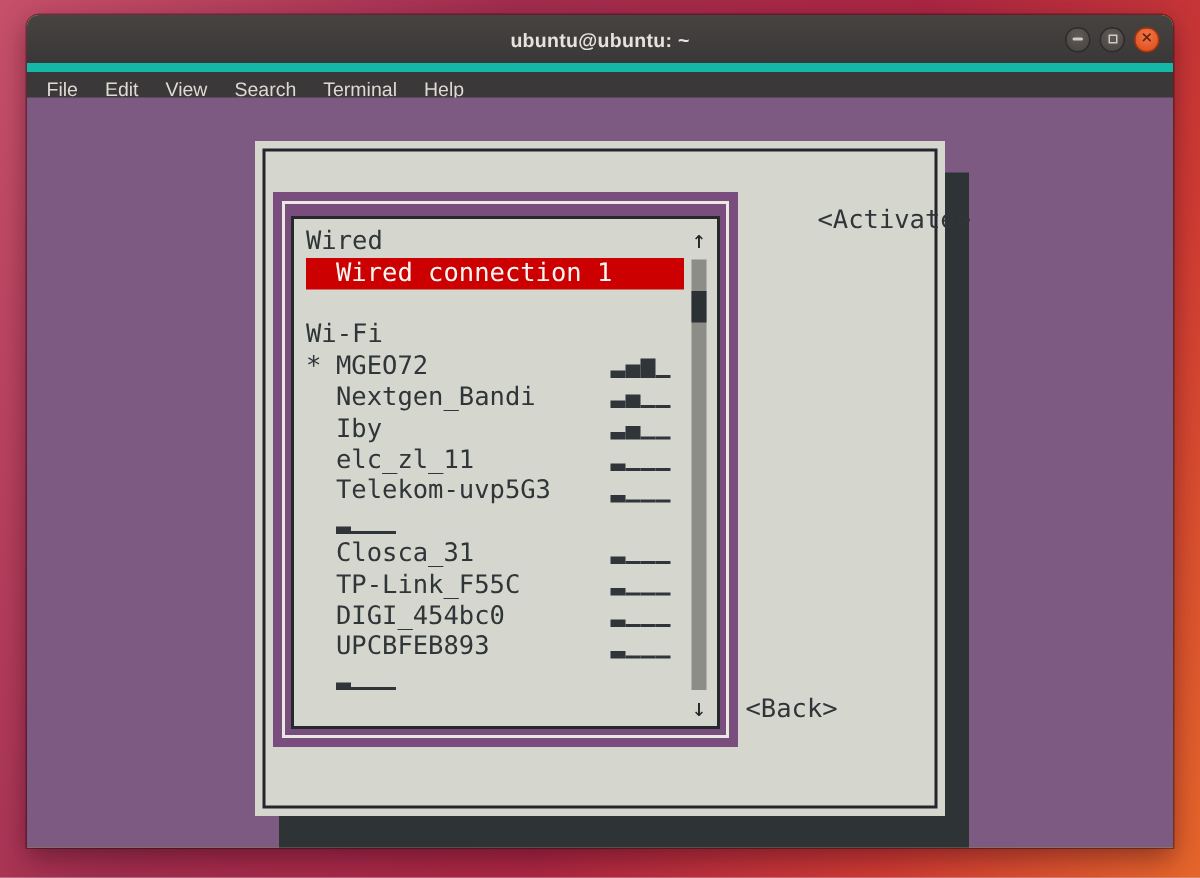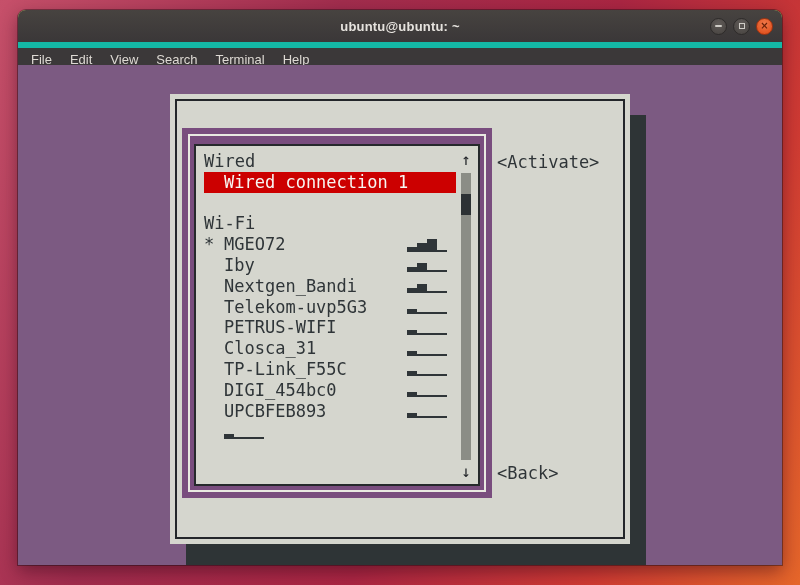"<Activate>" .btn-activate { margin-left: none -> 48px; top: 58px -> 43px }
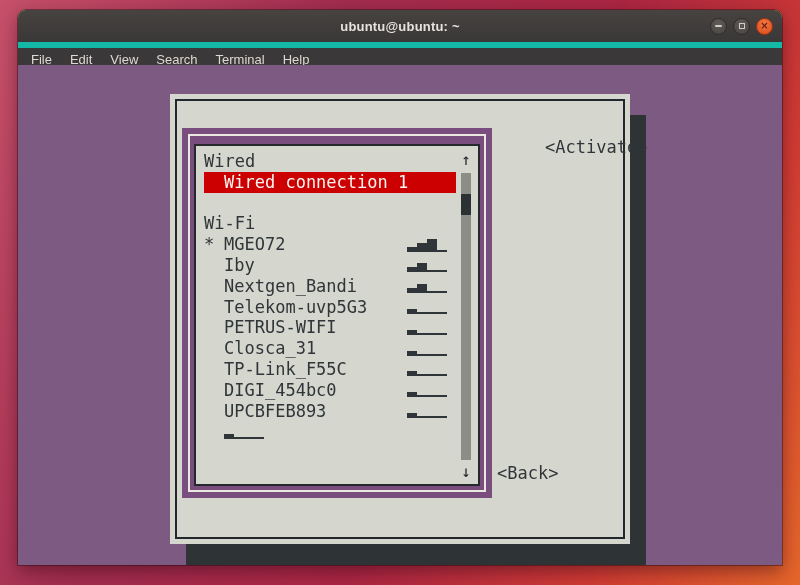"Iby" div.row { order: before "Nextgen_Bandi" -> after "Nextgen_Bandi" }
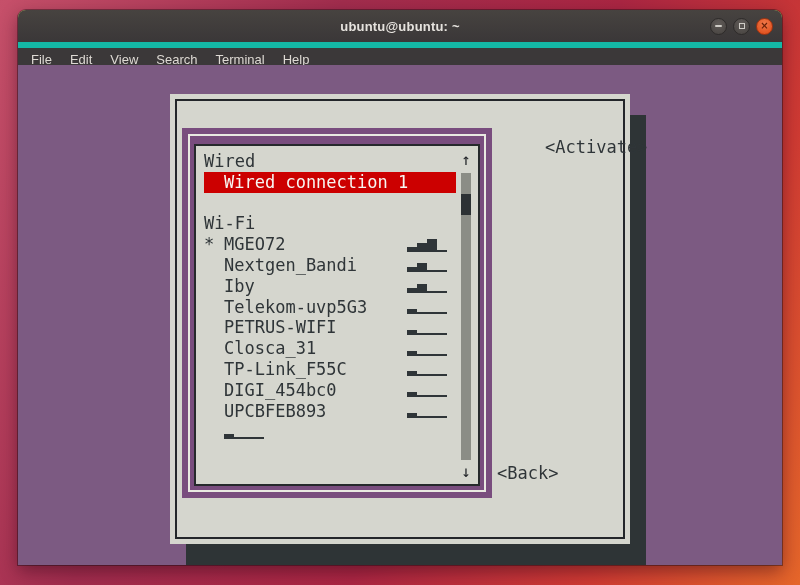"elc_zl_11" div.row { html: none -> <div><span></span><span>elc_zl_11</span><div><div></div><div></div><div></div><div></div></div></div> }
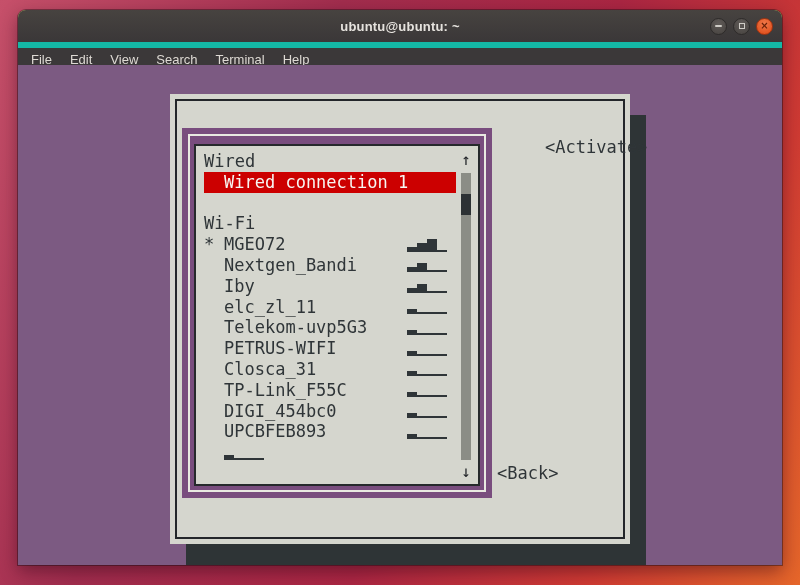"PETRUS-WIFI" span.name { html: <span>PETRUS-WIFI</span> -> none }
